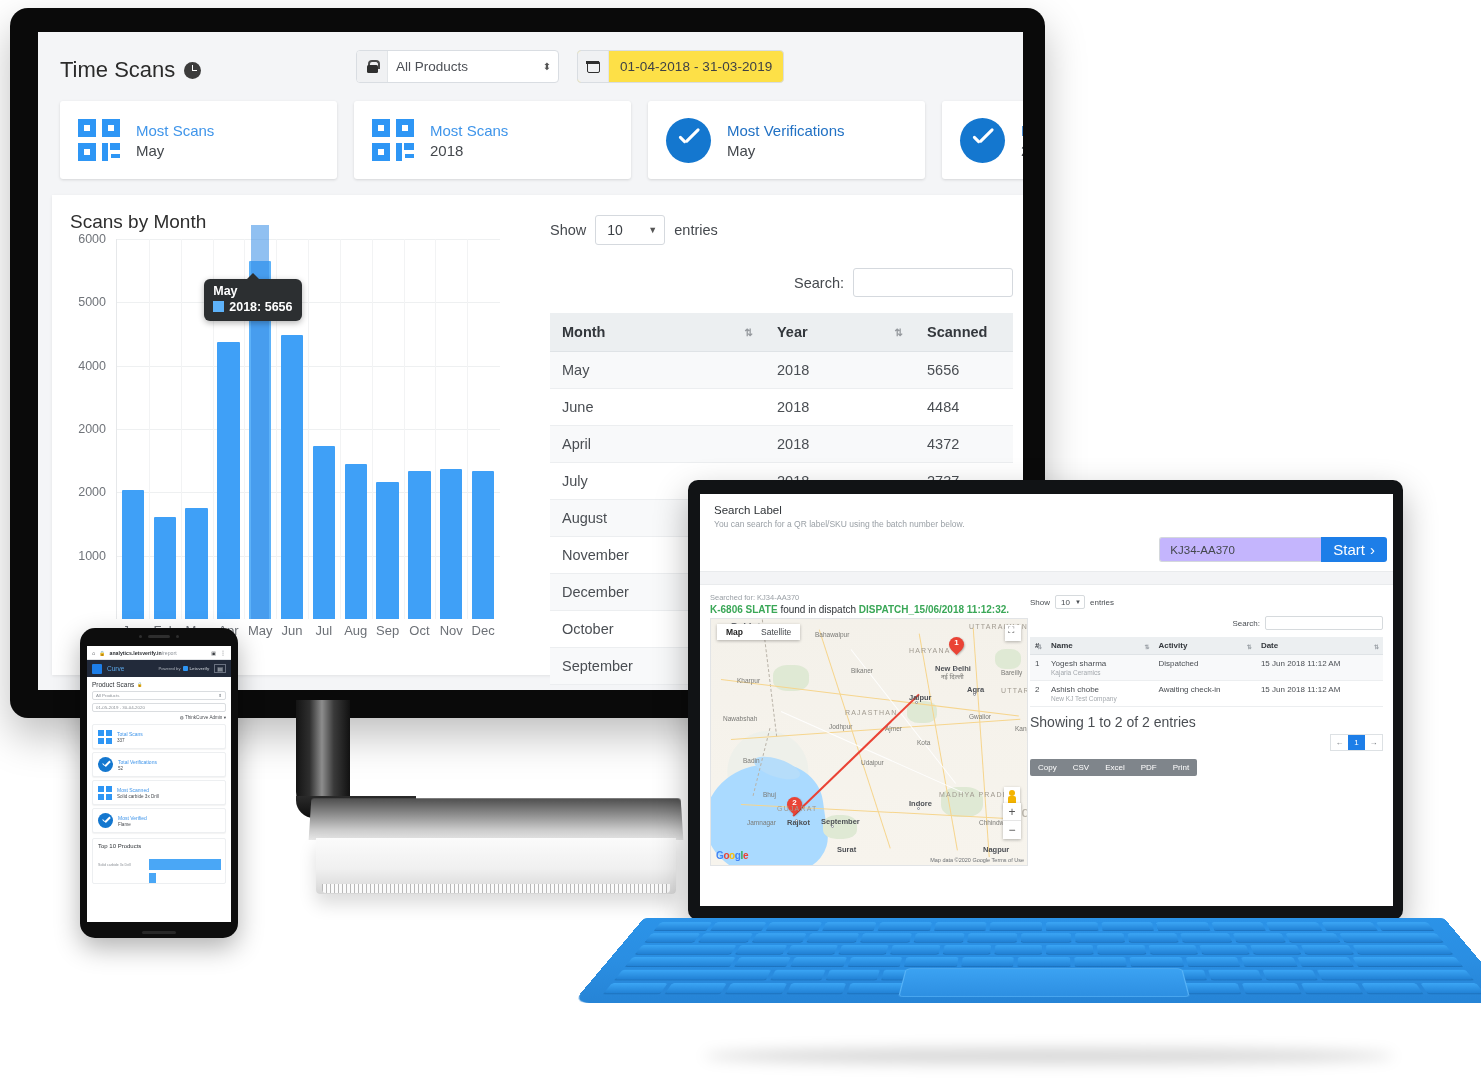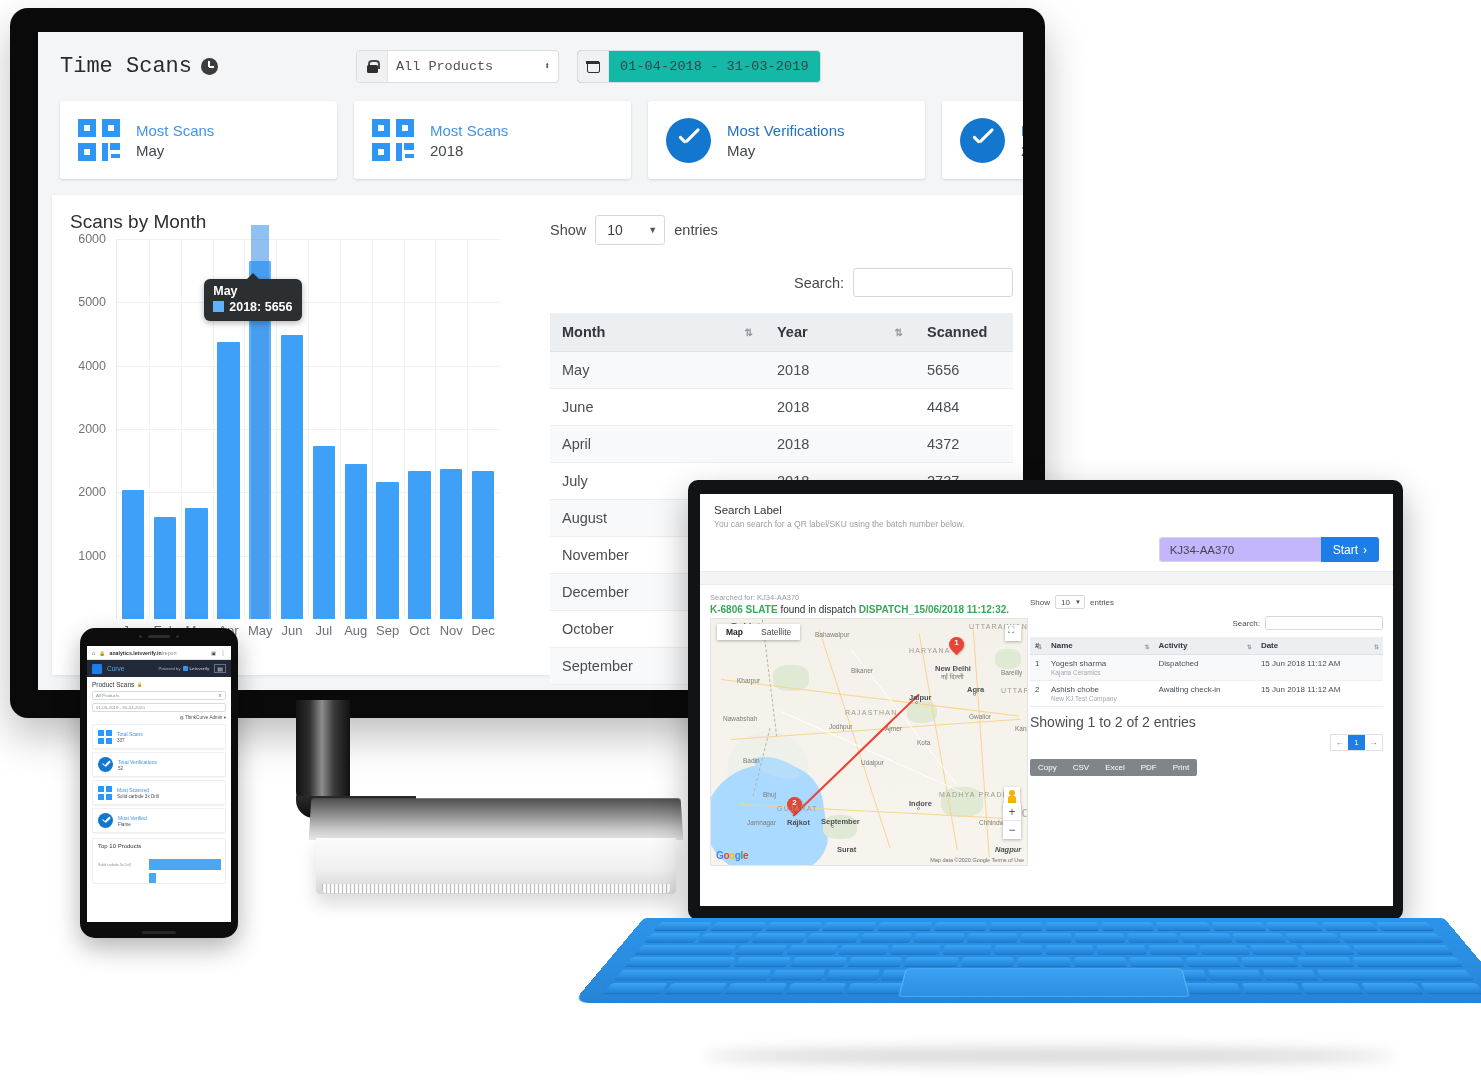"Time Scans" .topbar { align-items: center -> flex-end; font-family: Liberation Mono, monospace -> none }
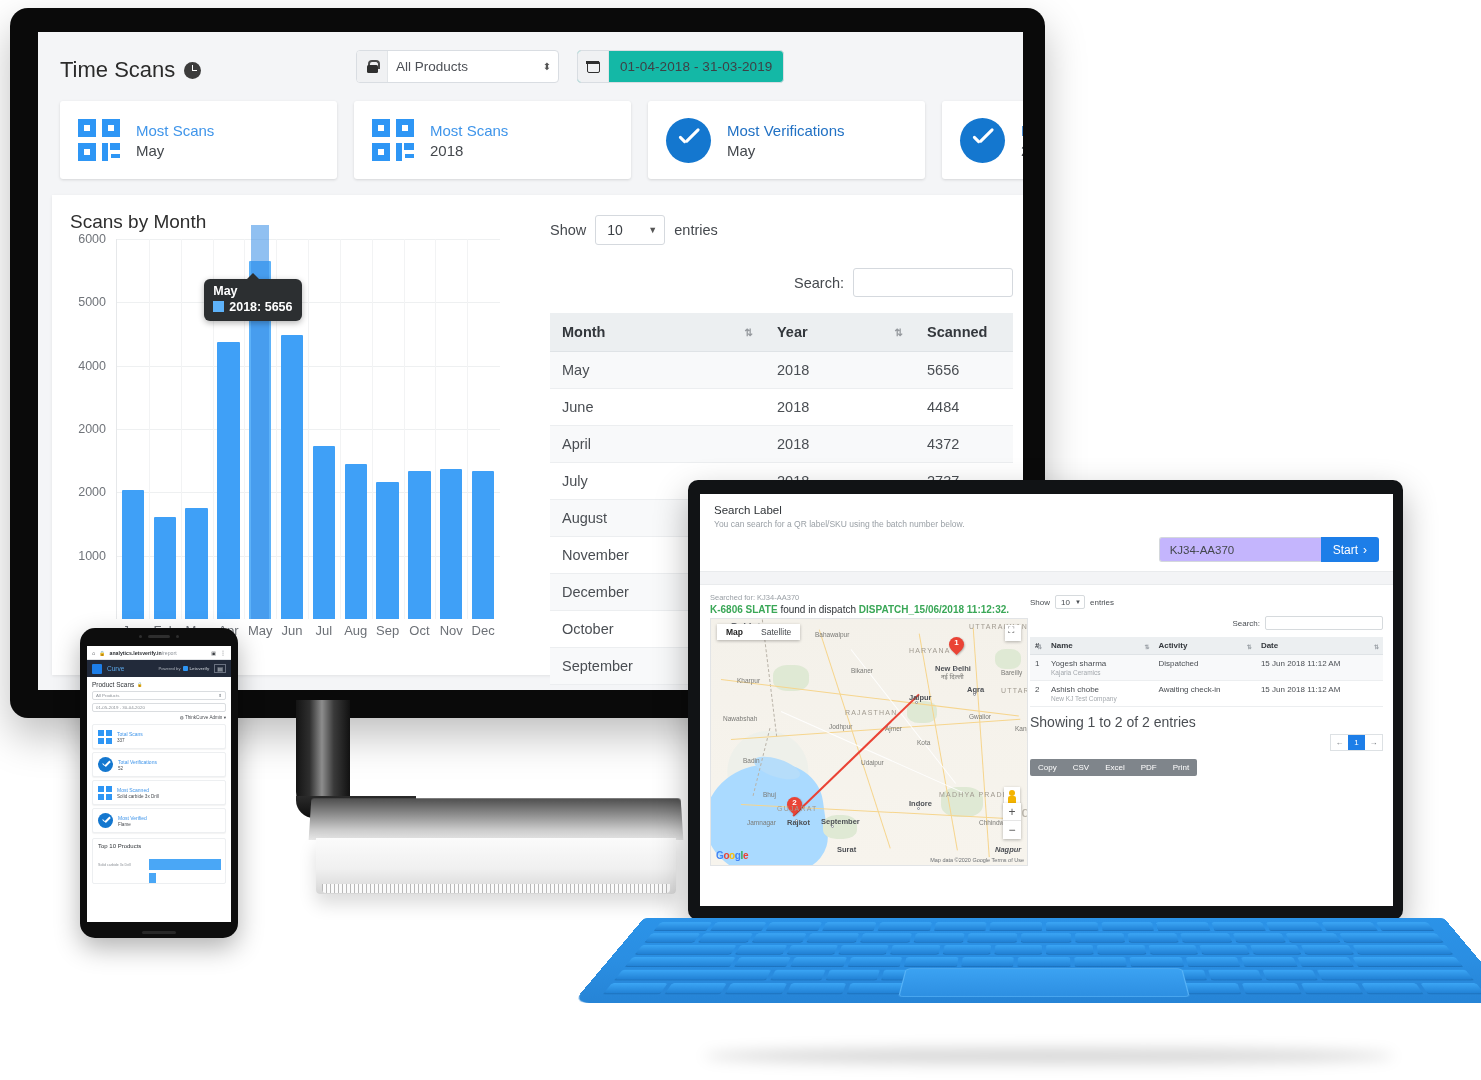"01-04-2018 - 31-03-2019" .date-wrap { background: #14b8a6 -> #fde047 }
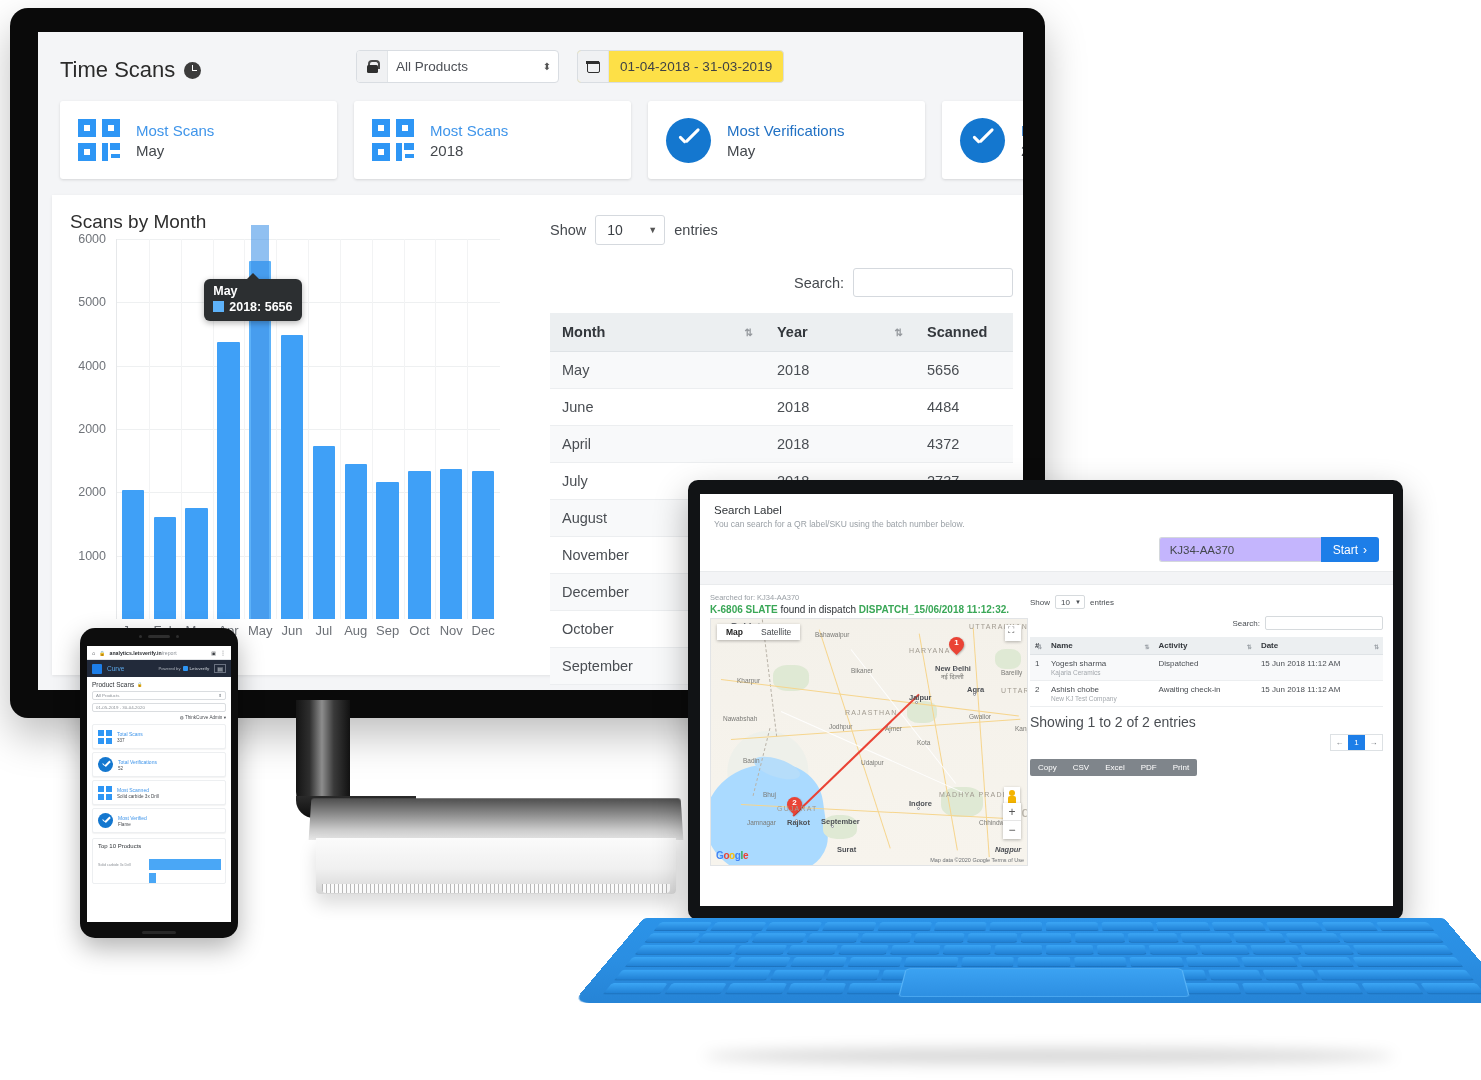"Search Label" .sl-head { padding: 10px 14px 9px 14px -> 10px 6px 9px 14px }
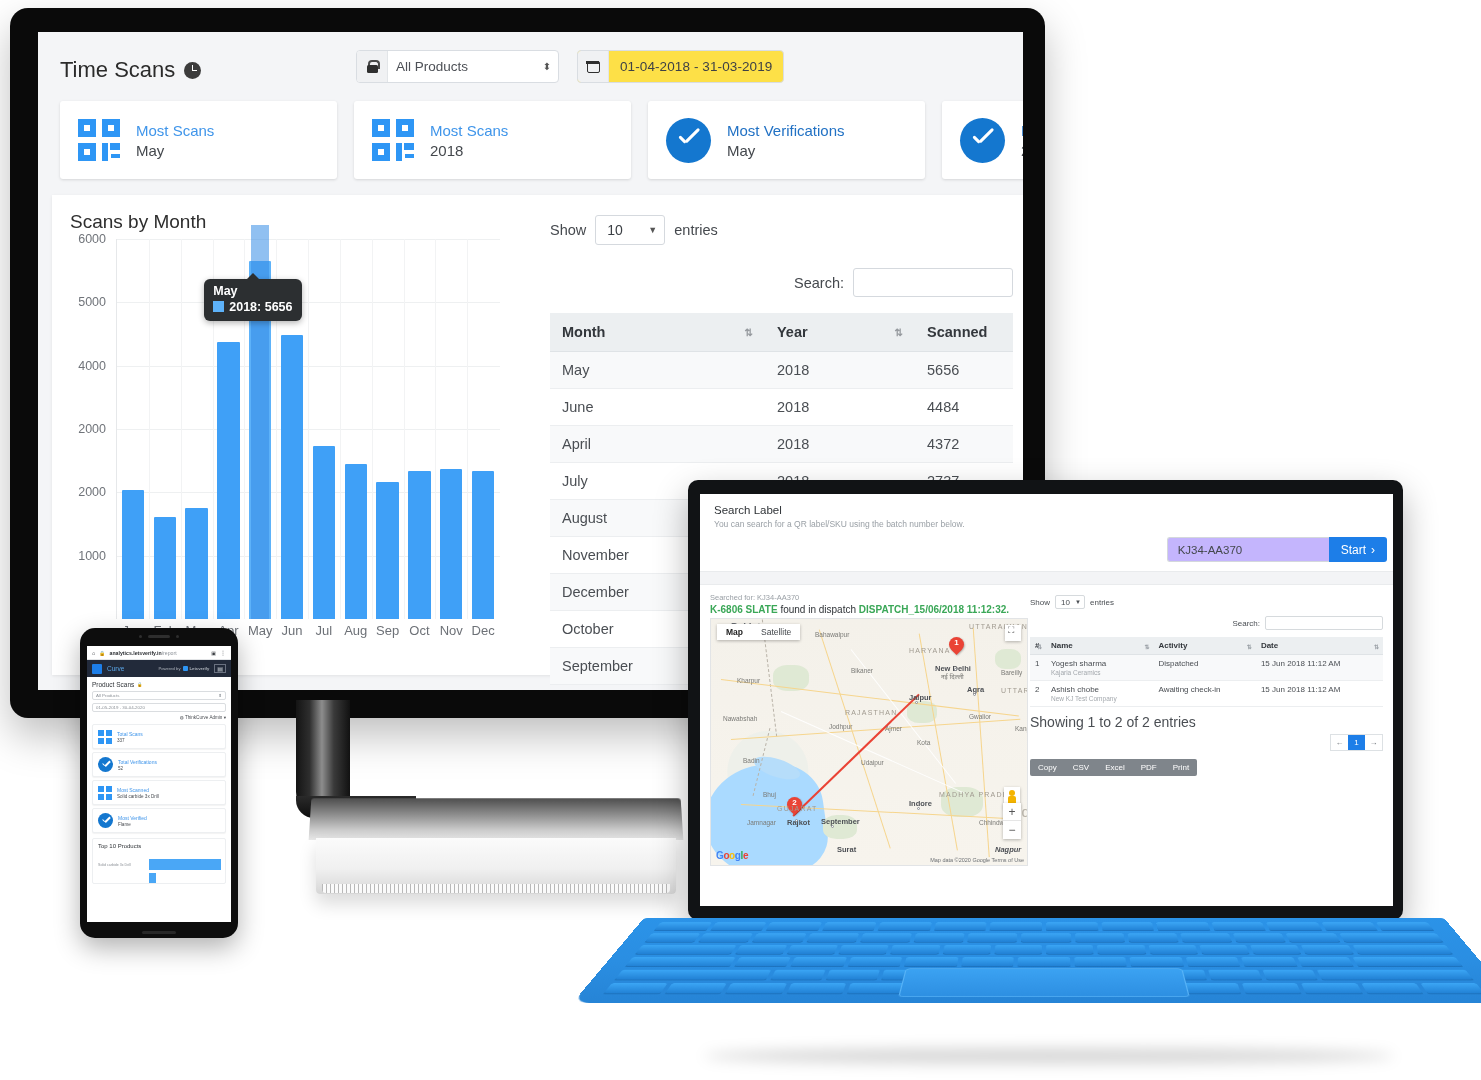"Start" .sl-start { font-size: 12px -> 15px }
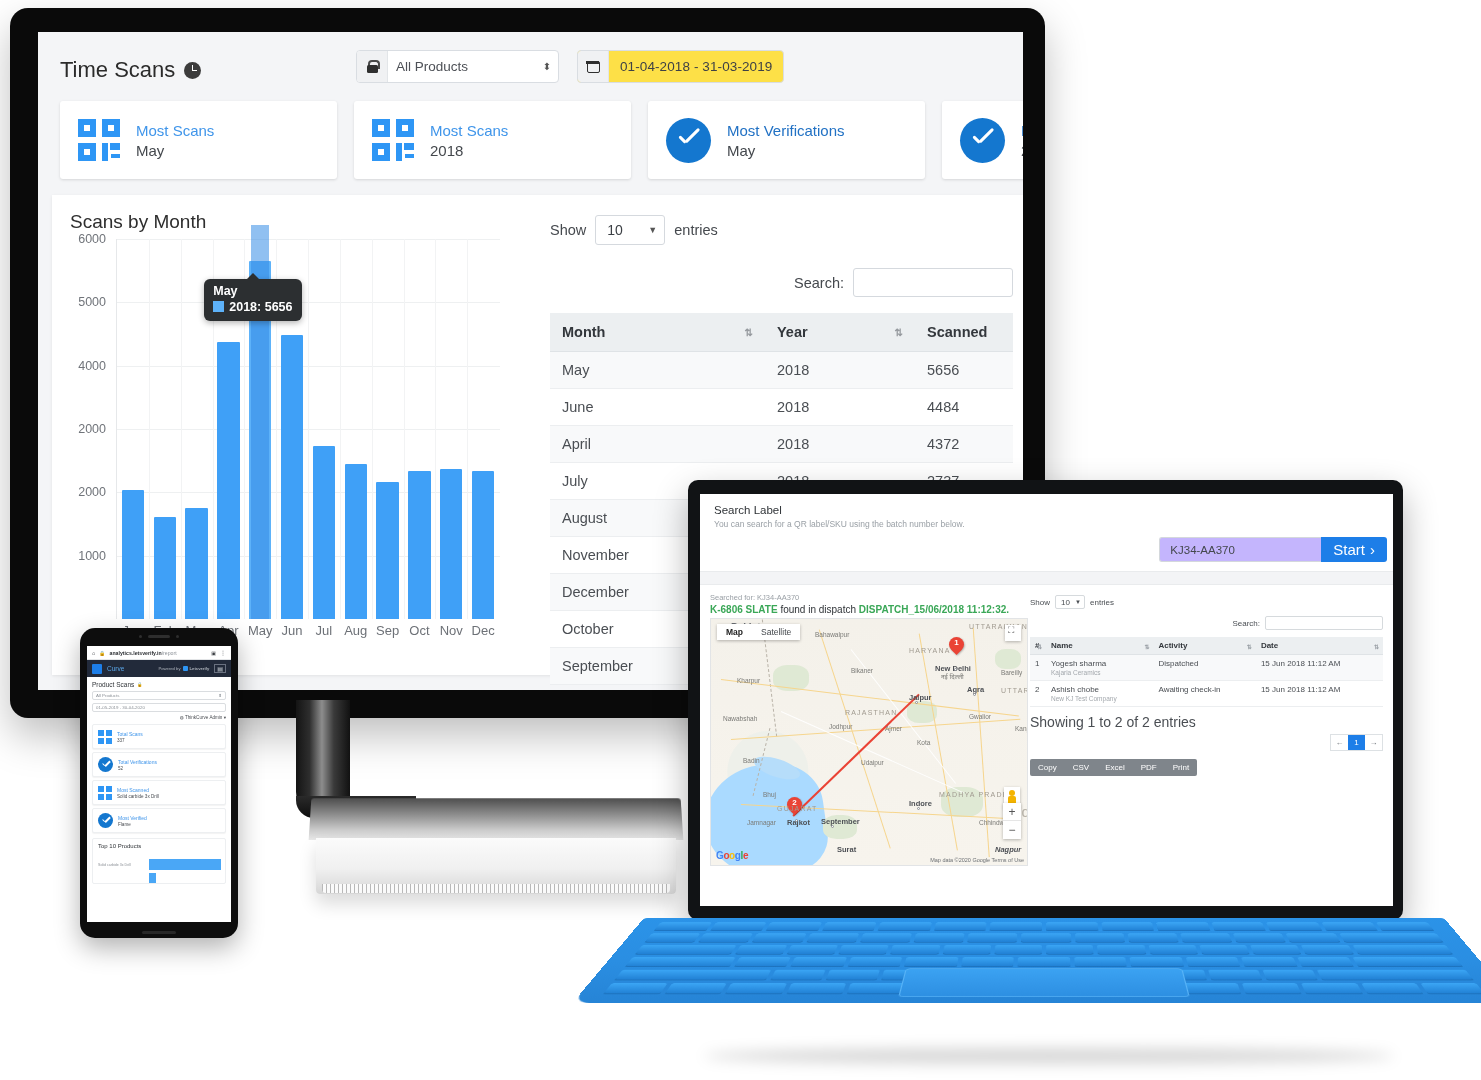"Nagpur" div.map-label { font-style: italic -> none; left: 284px -> 272px }
